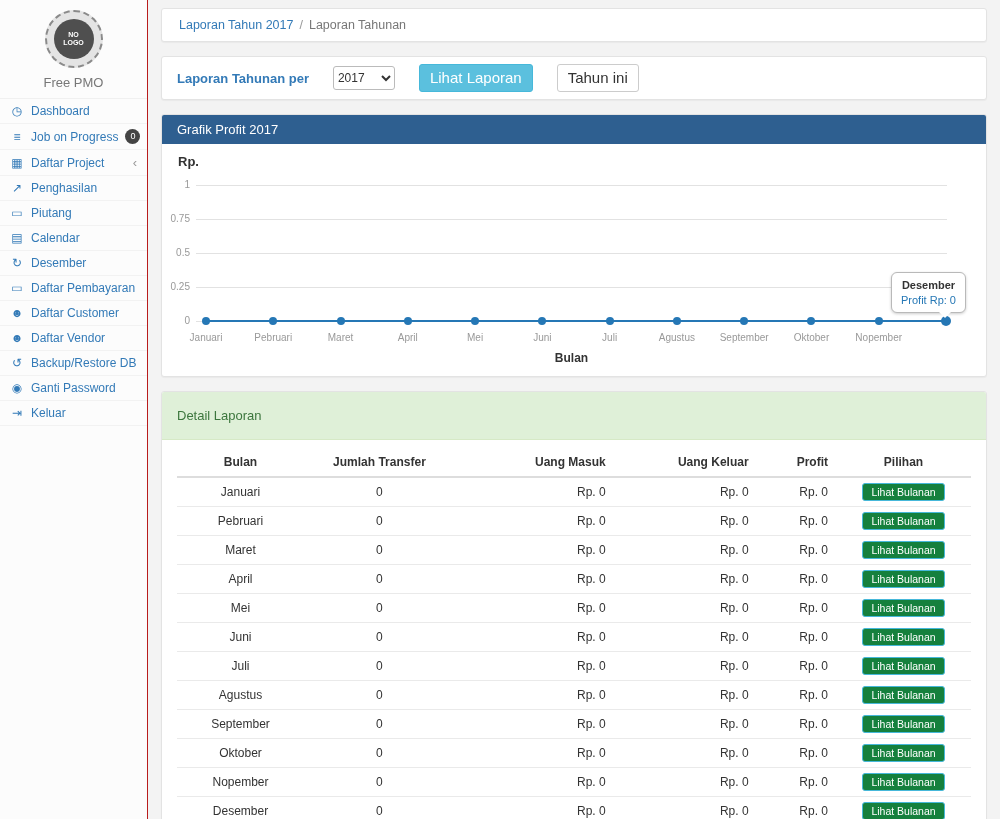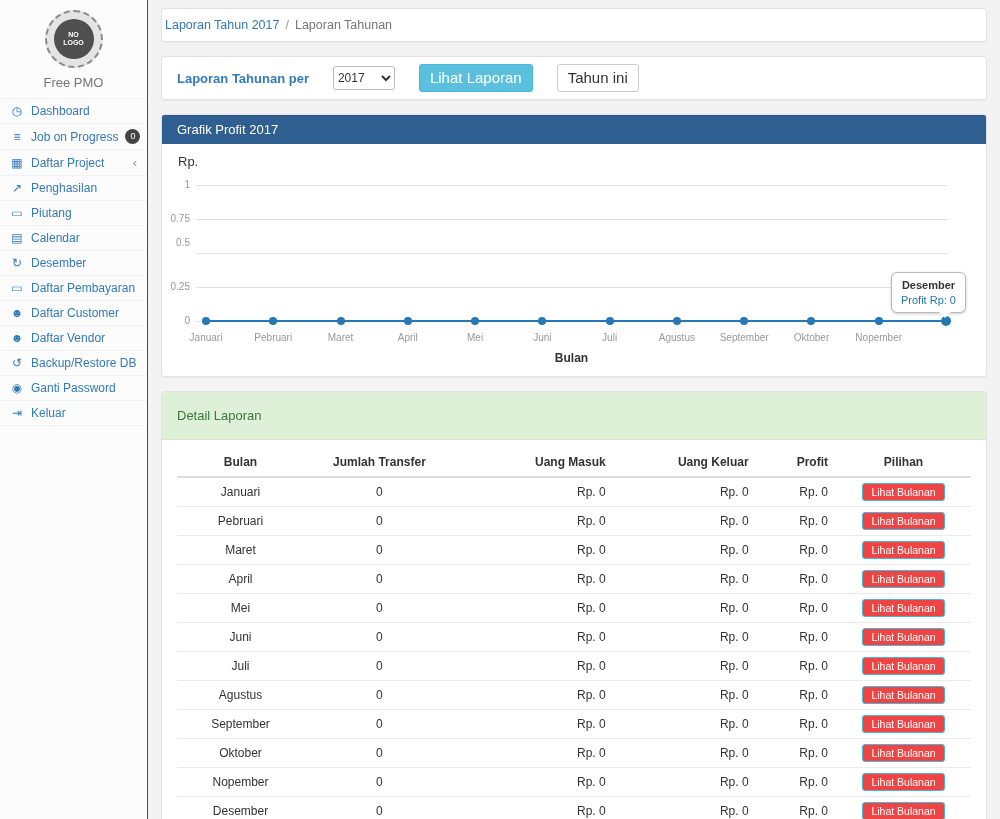"Laporan Tahun 2017 / Laporan" .breadcrumb-panel { padding: 9px 3px -> 9px 17px }
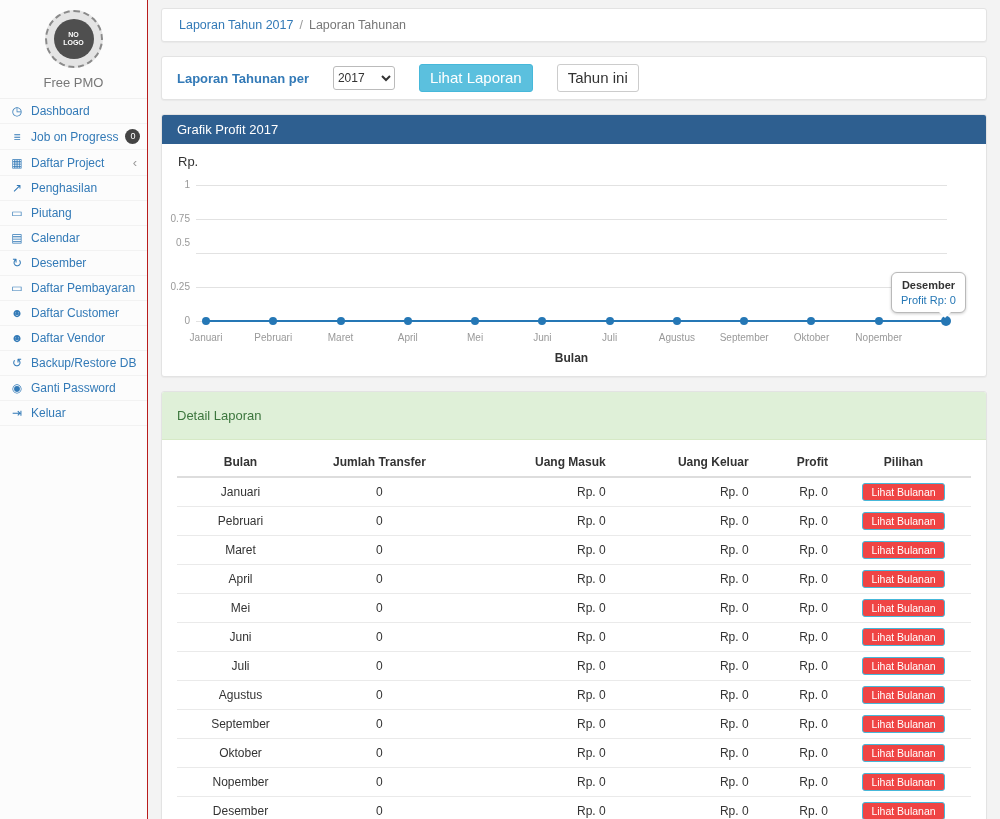"Rp." .rp-label { font-weight: normal -> bold }
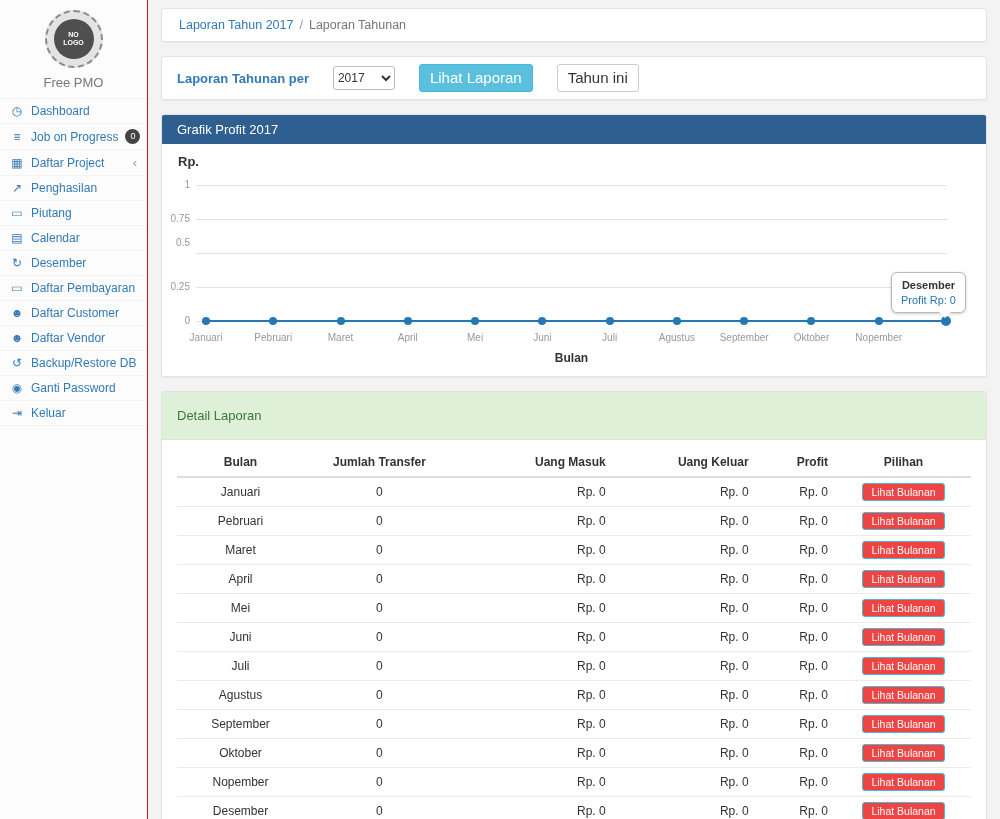"0.5" div.ytick { top: 93px -> 103px }
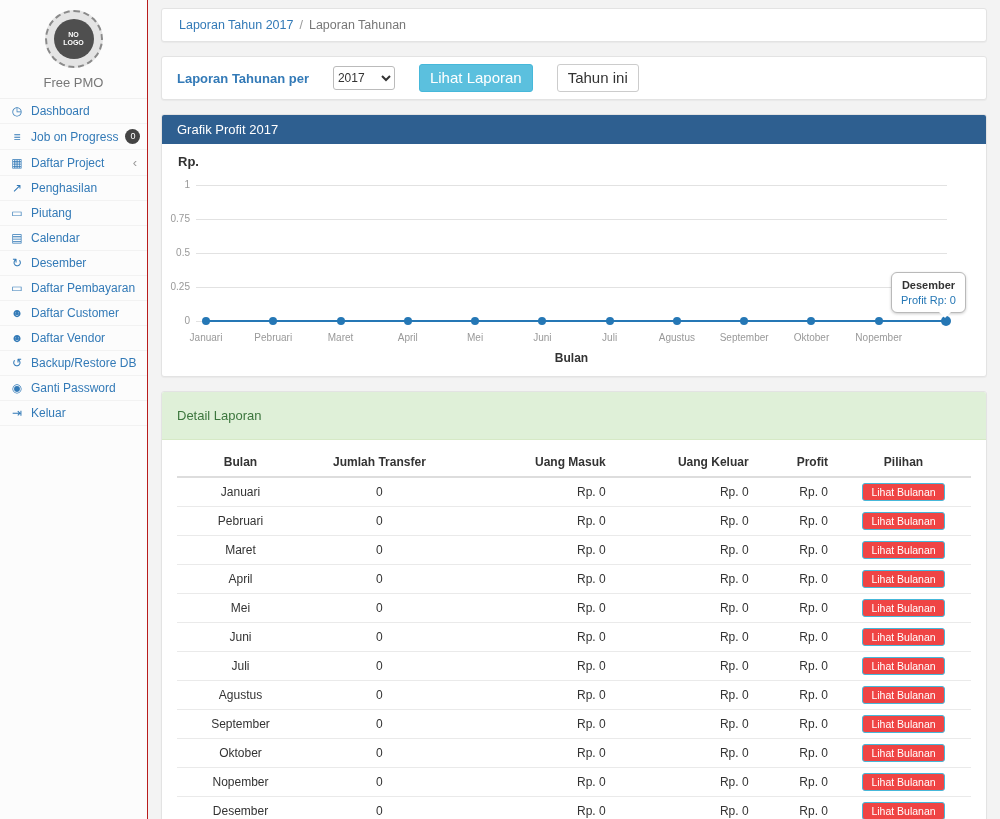"Lihat Bulanan" .btn-lihat { background: #ef4444 -> #15803d }
